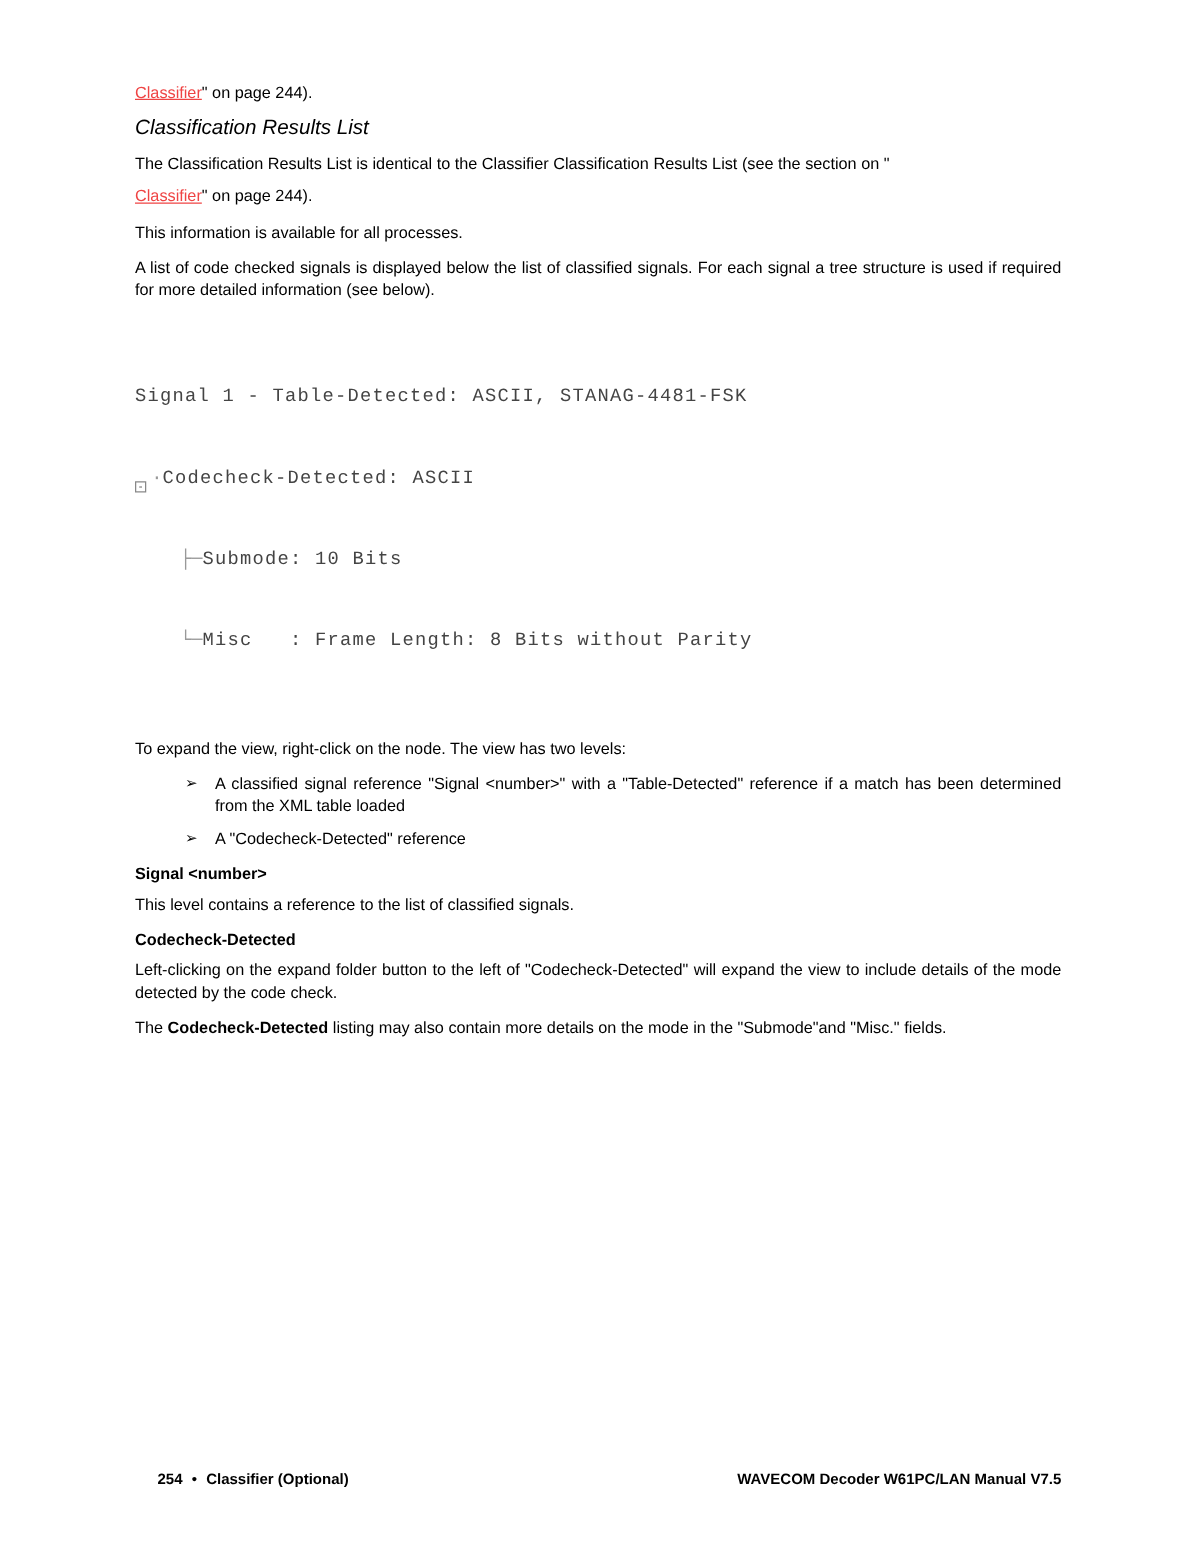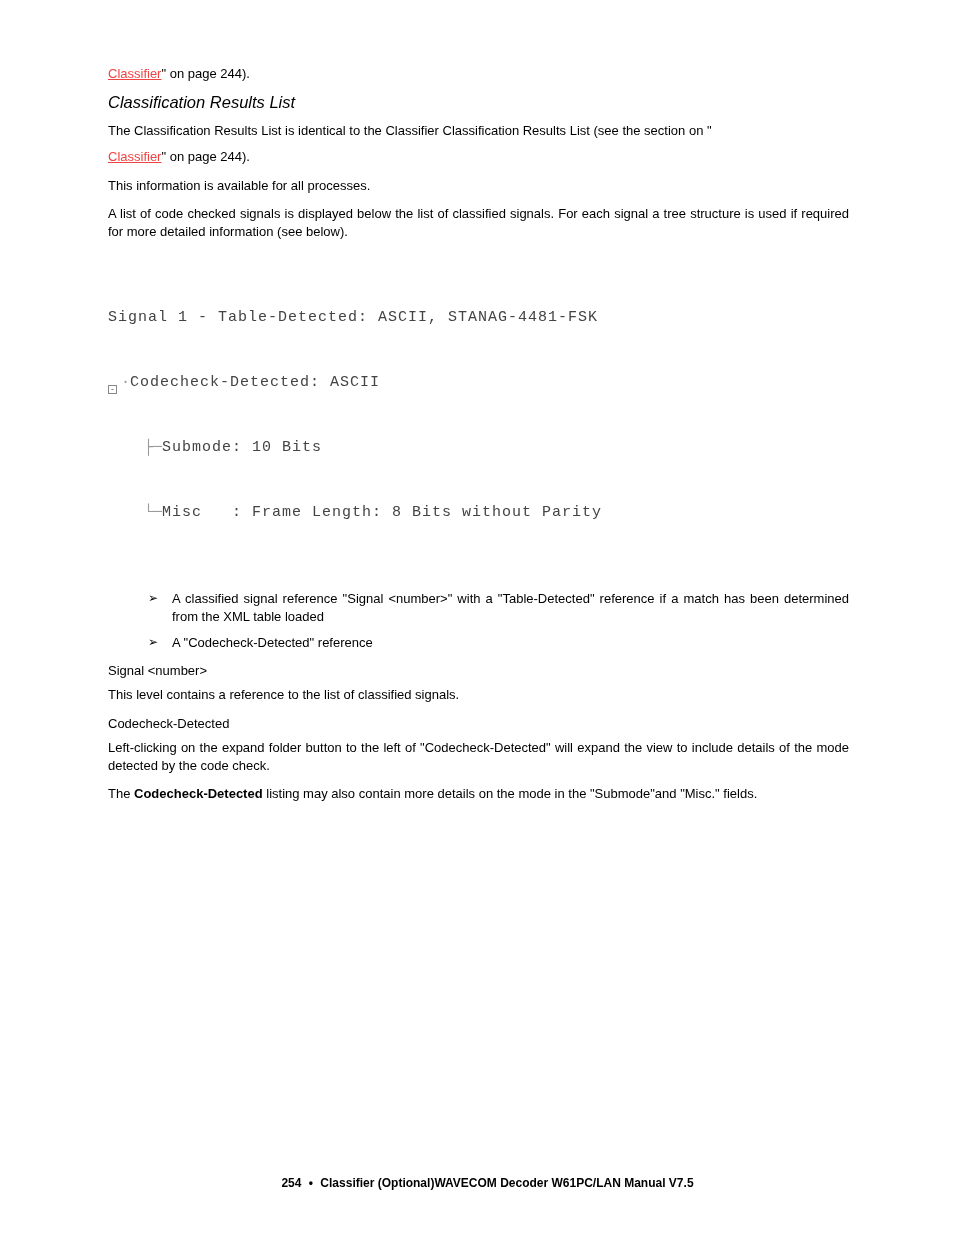"To expand the view, right-click" div.para { html: none -> <div>To expand the view, right-click on the node. The view has two levels:</div> }
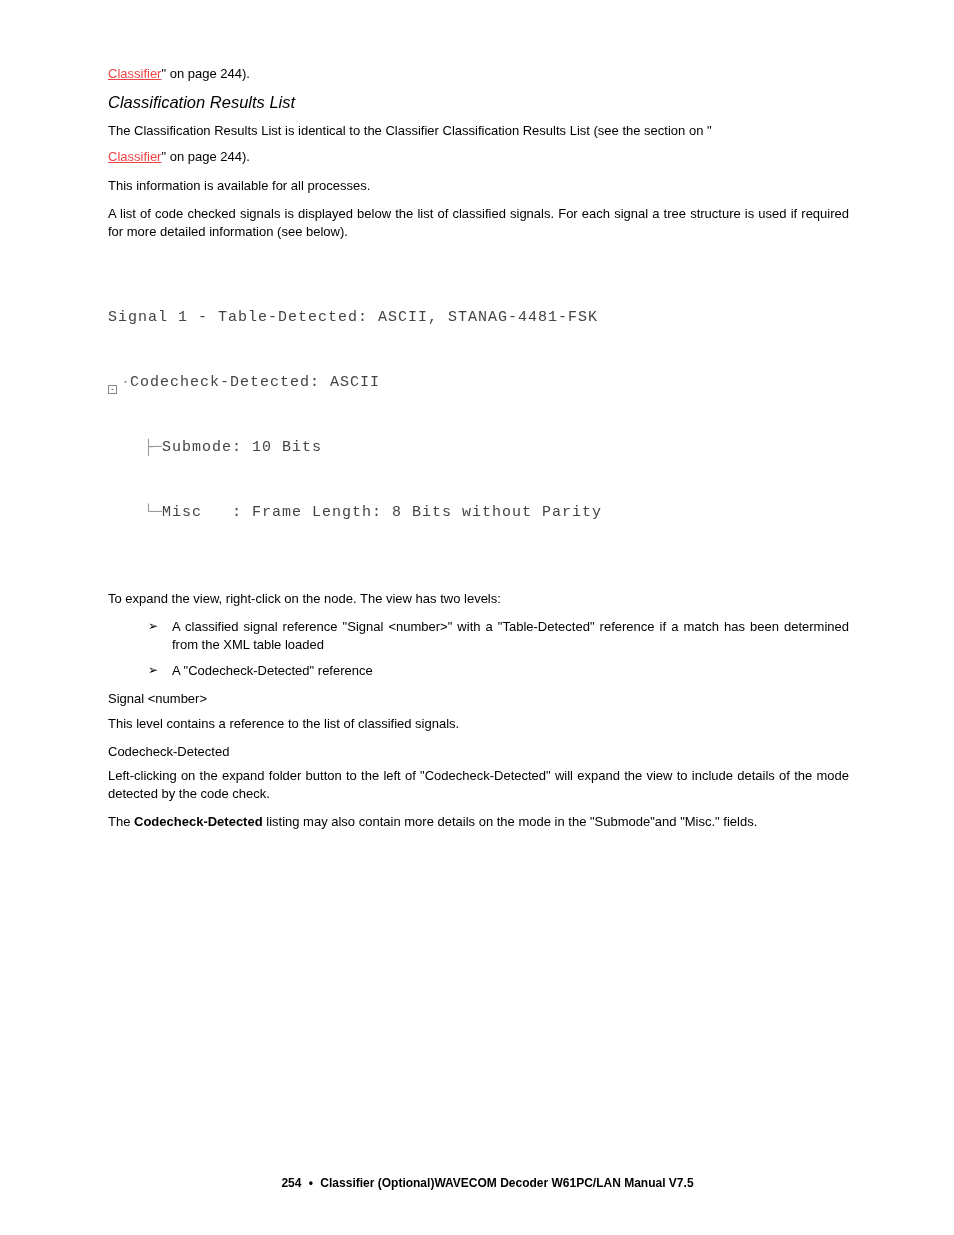"Signal <number>" .sub-h { font-weight: normal -> bold }
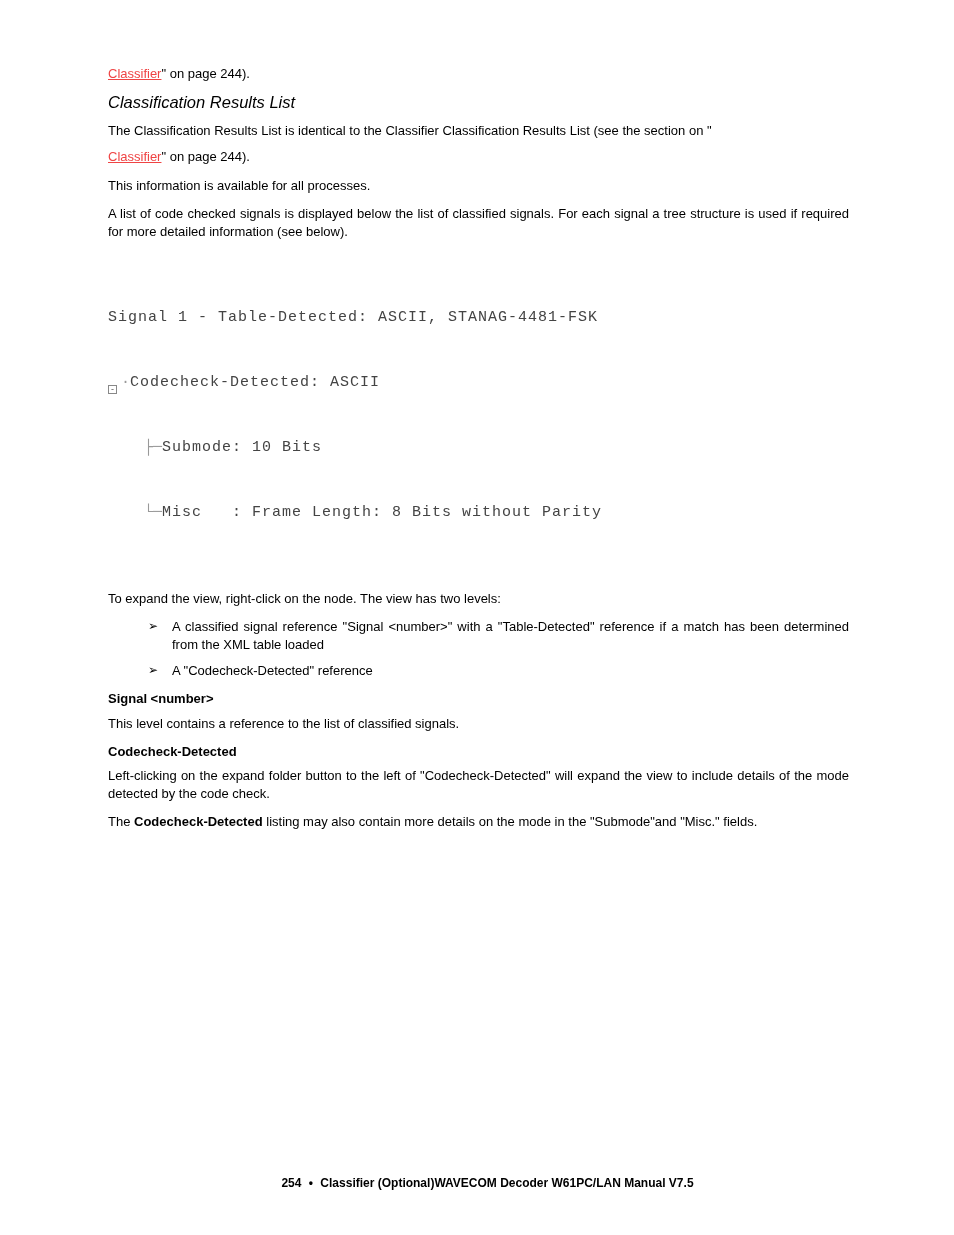"254 • Classifier (Optional)" .footer { justify-content: center -> space-between }
